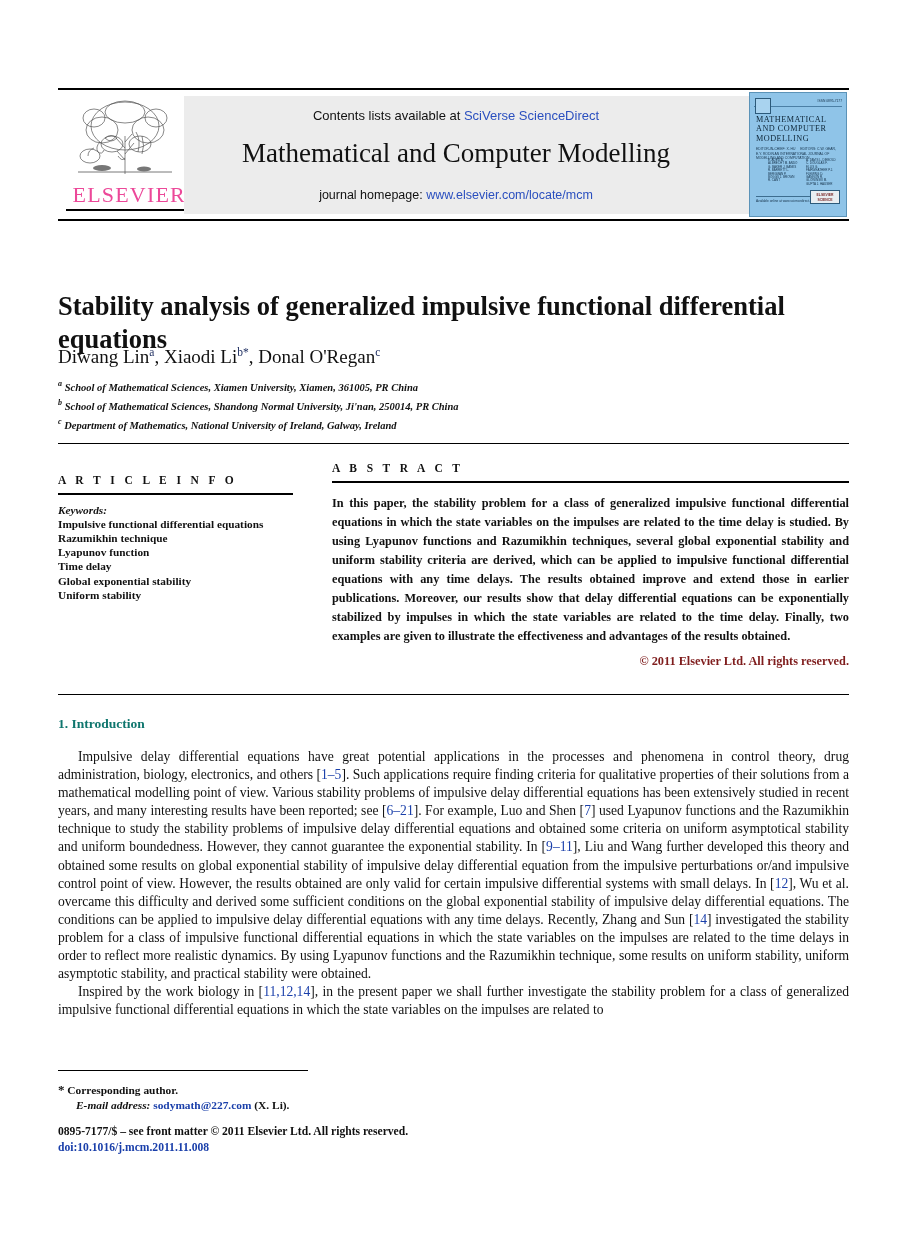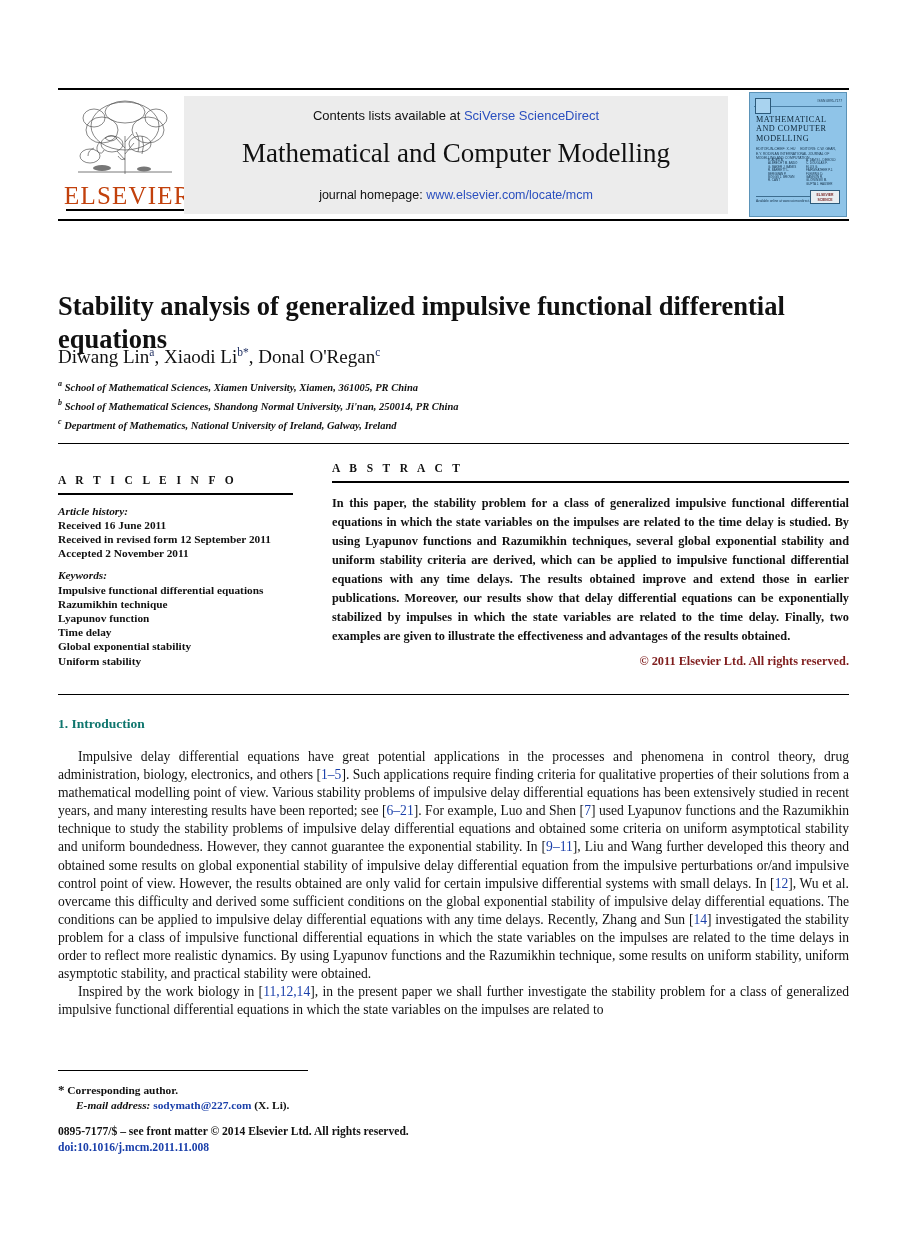"Contents lists available at SciVerse" .banner { padding-left: none -> 23px }
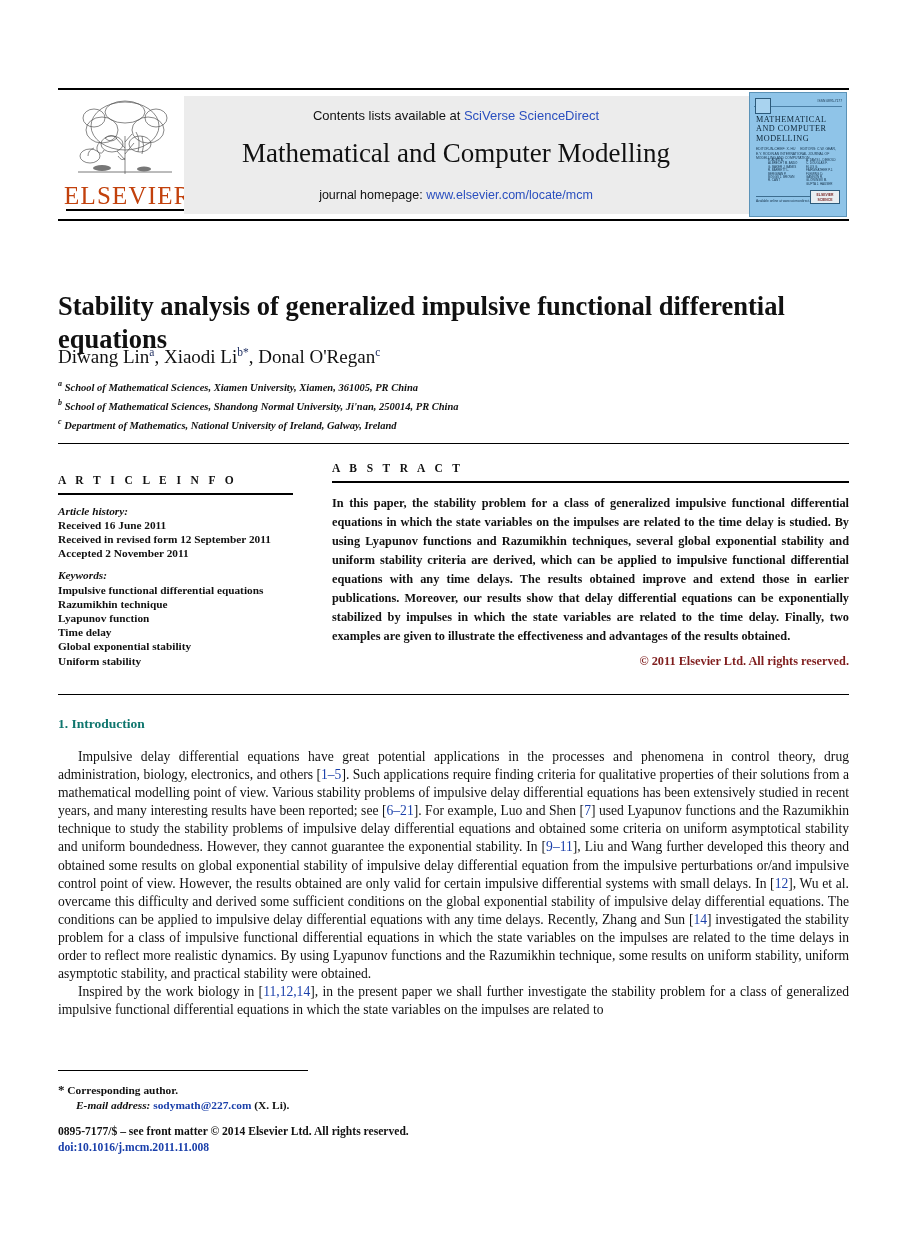"ELSEVIER" .elsevier-word { color: #c2410c -> #ec4899; font-size: 25px -> 22px; text-align: left -> right }
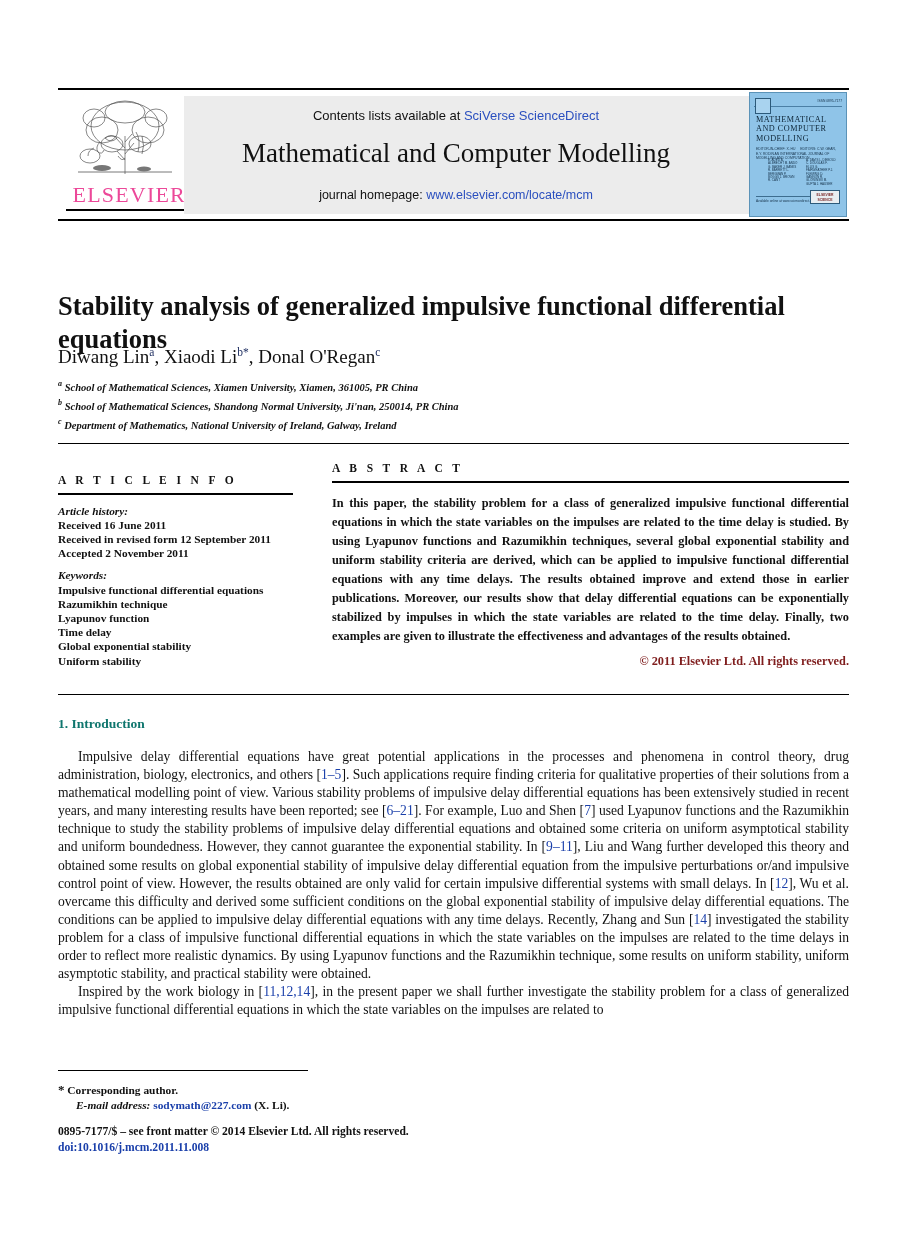"Article history:" div.info-group { html: <div> <div>Article history:</div> <div>Received 16 June 2011</div> <div>Received in revised form 12 September 2011</div> <div>Accepted 2 November 2011</div> </div> -> none }
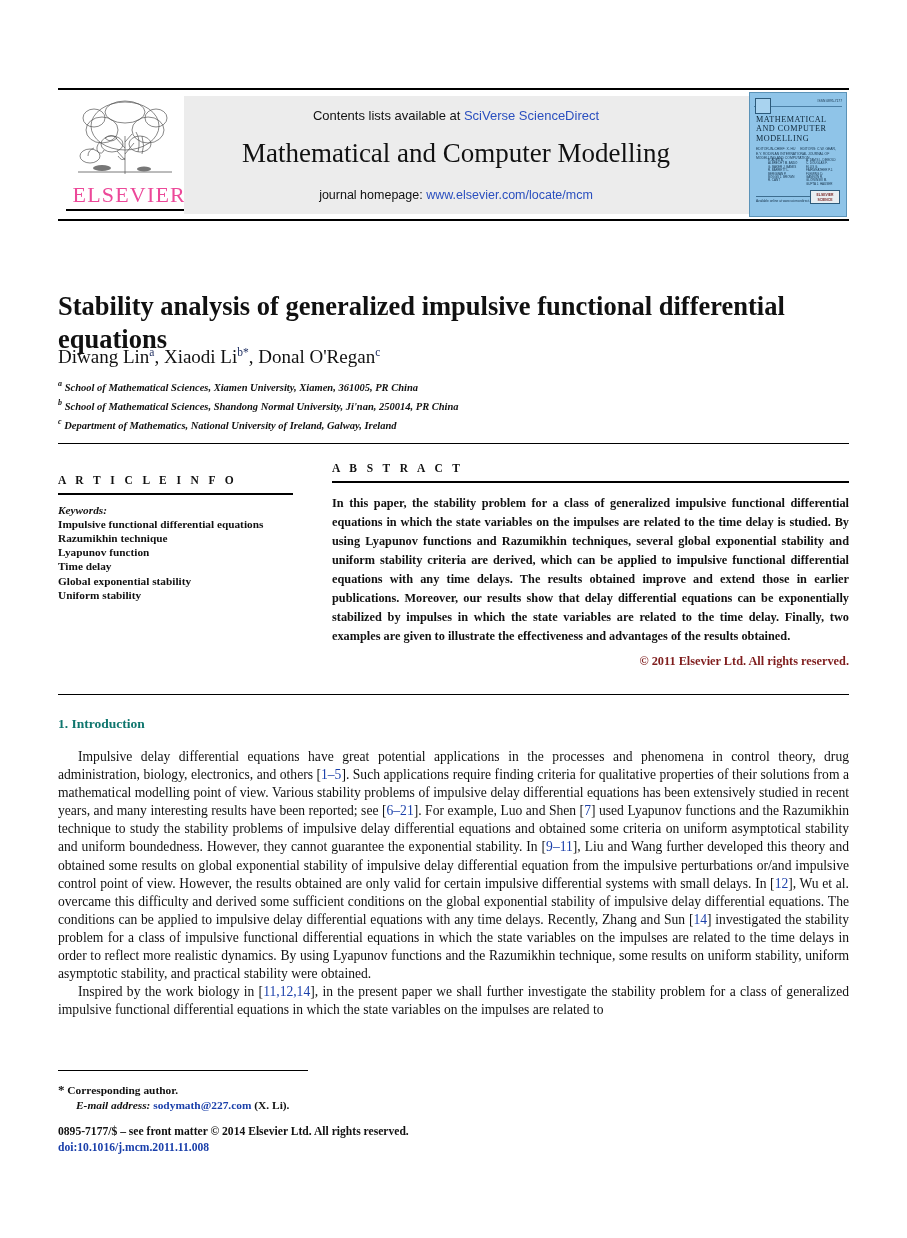"0895-7177/$ – see front matter" div { text: 2014 -> 2011 }
